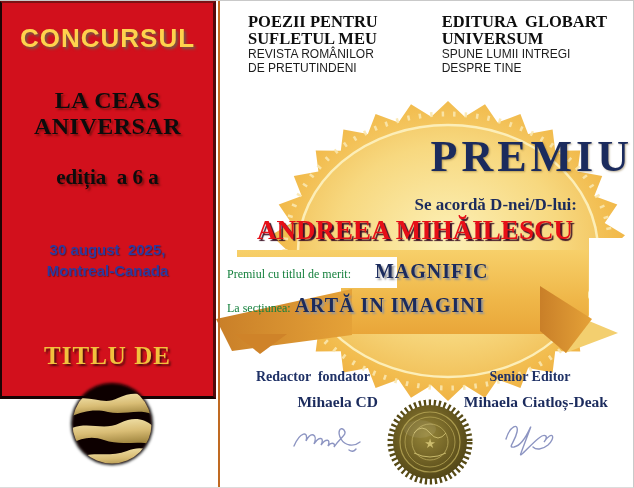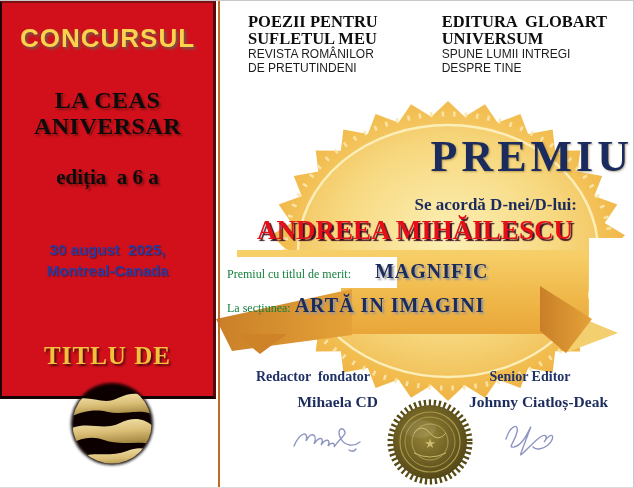"Johnny Ciatloș-Deak" div.abs { text: Johnny -> Mihaela }
